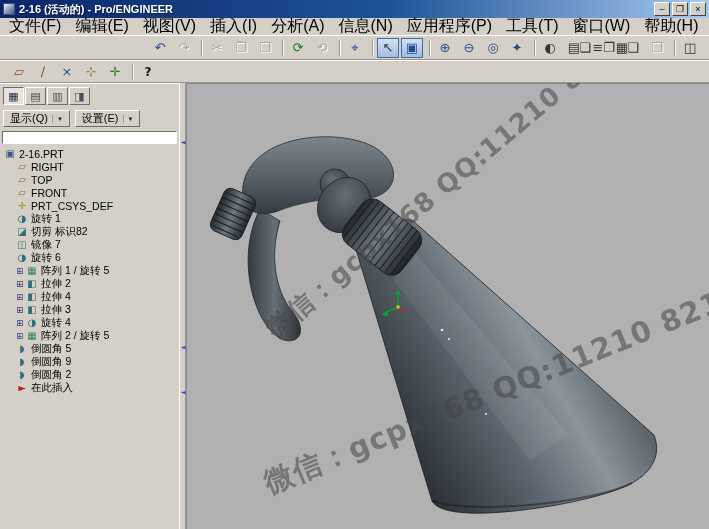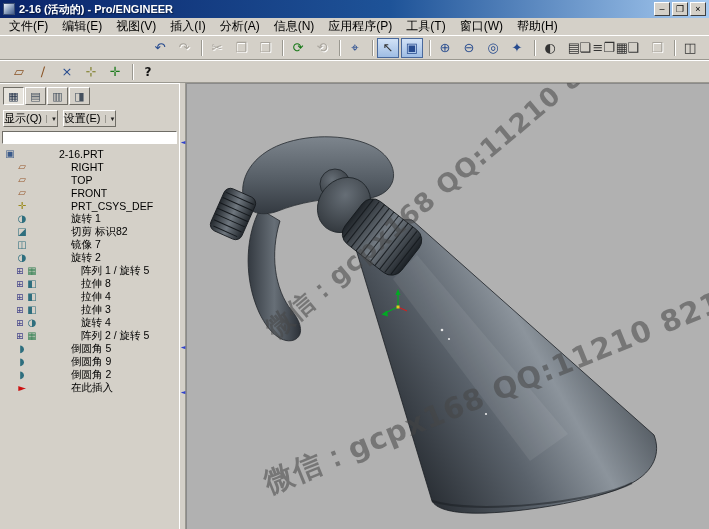"文件(F)" .menubar { font-size: 12px -> 16px }
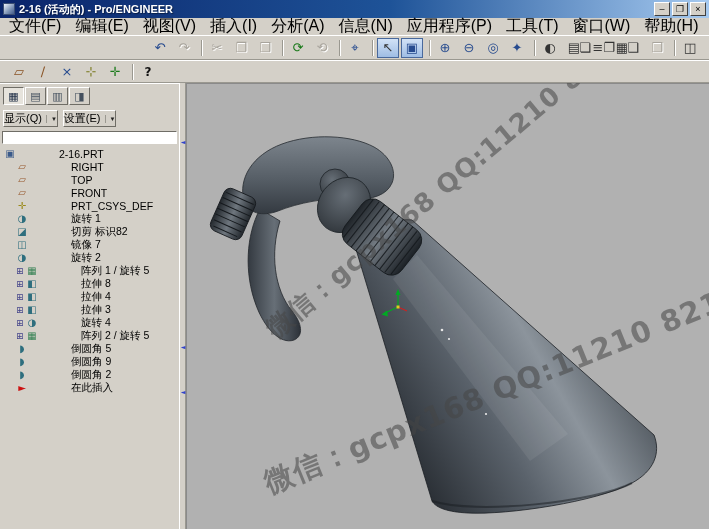"显示(Q)" .dropbtn { padding: 0 0 -> 0 6px }
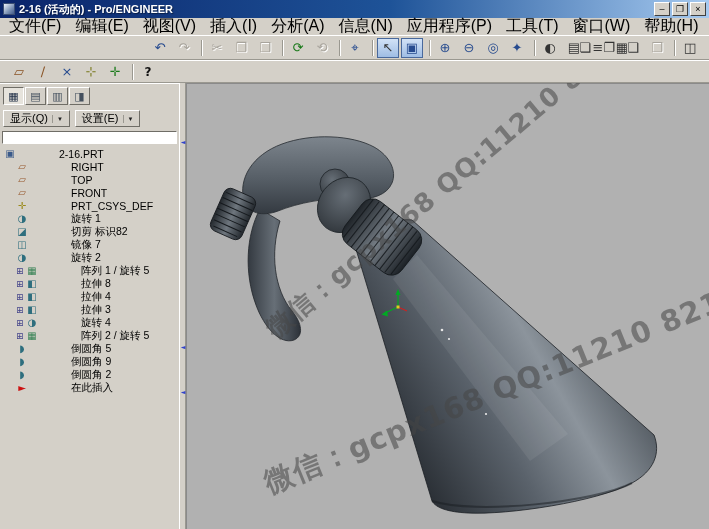"2-16.PRT" .tlabel { margin-left: 40px -> none }
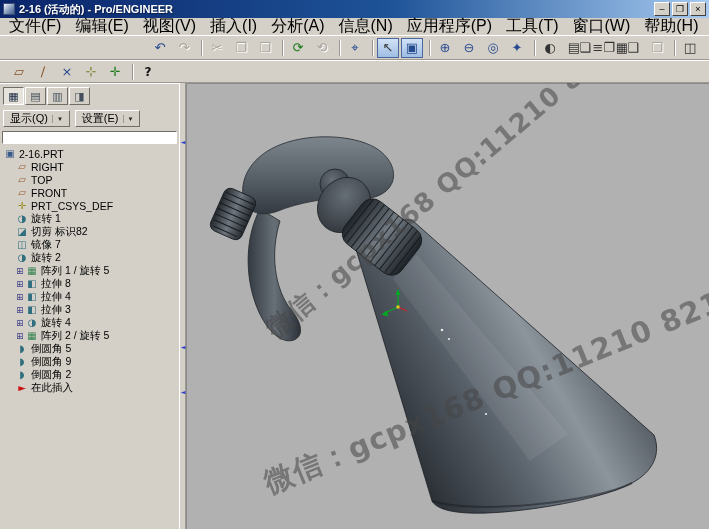"旋转 2" span.tlabel { text: 2 -> 6 }
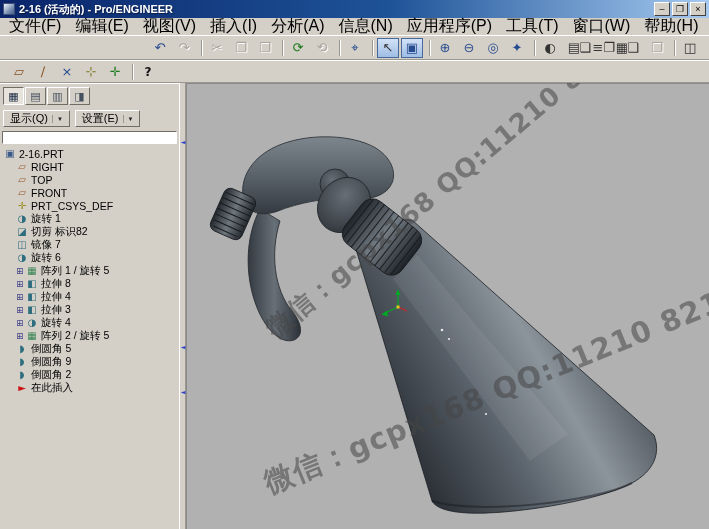"拉伸 8" span.tlabel { text: 8 -> 2 }
